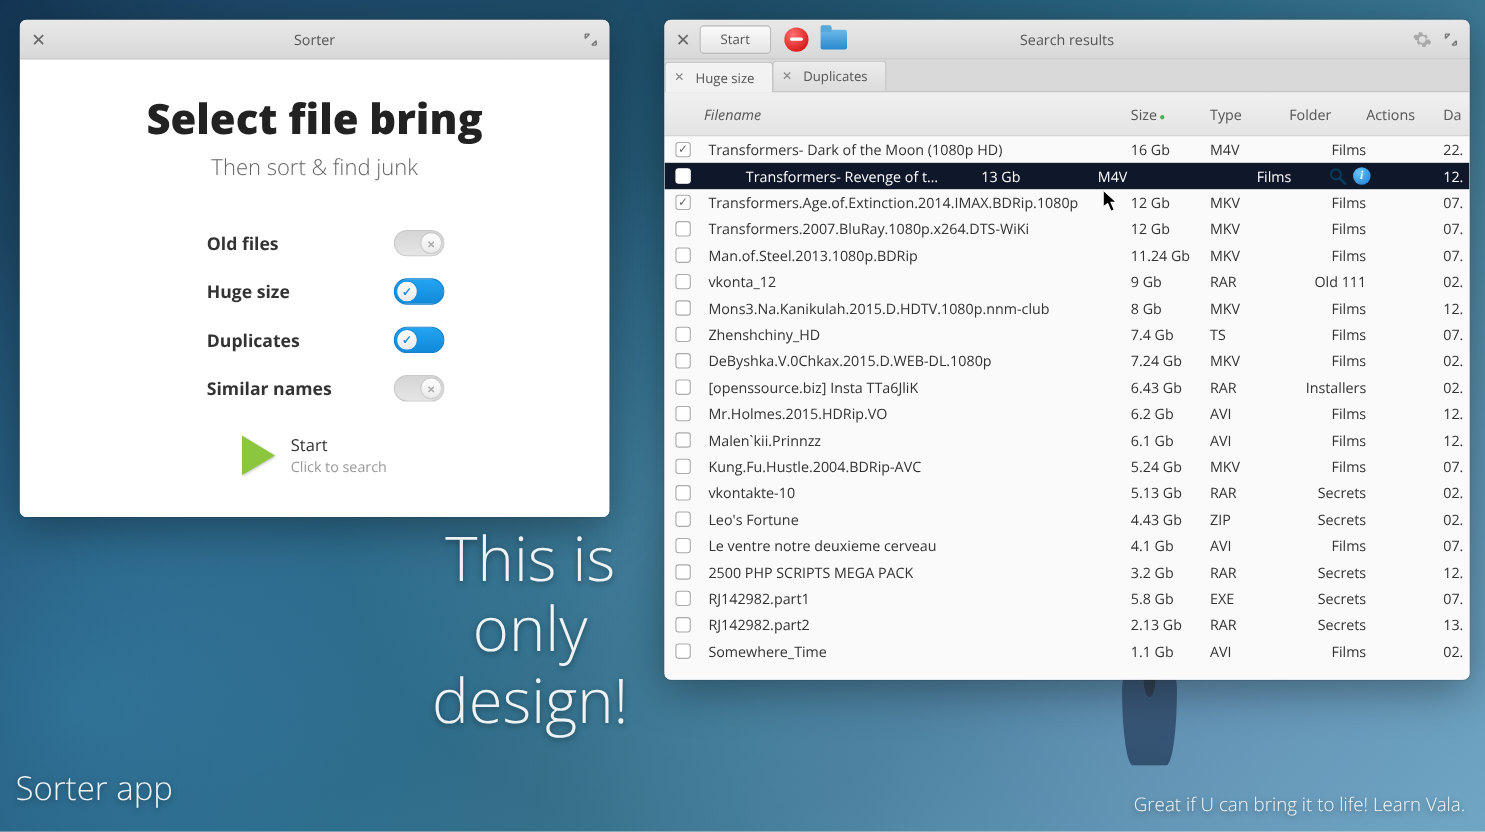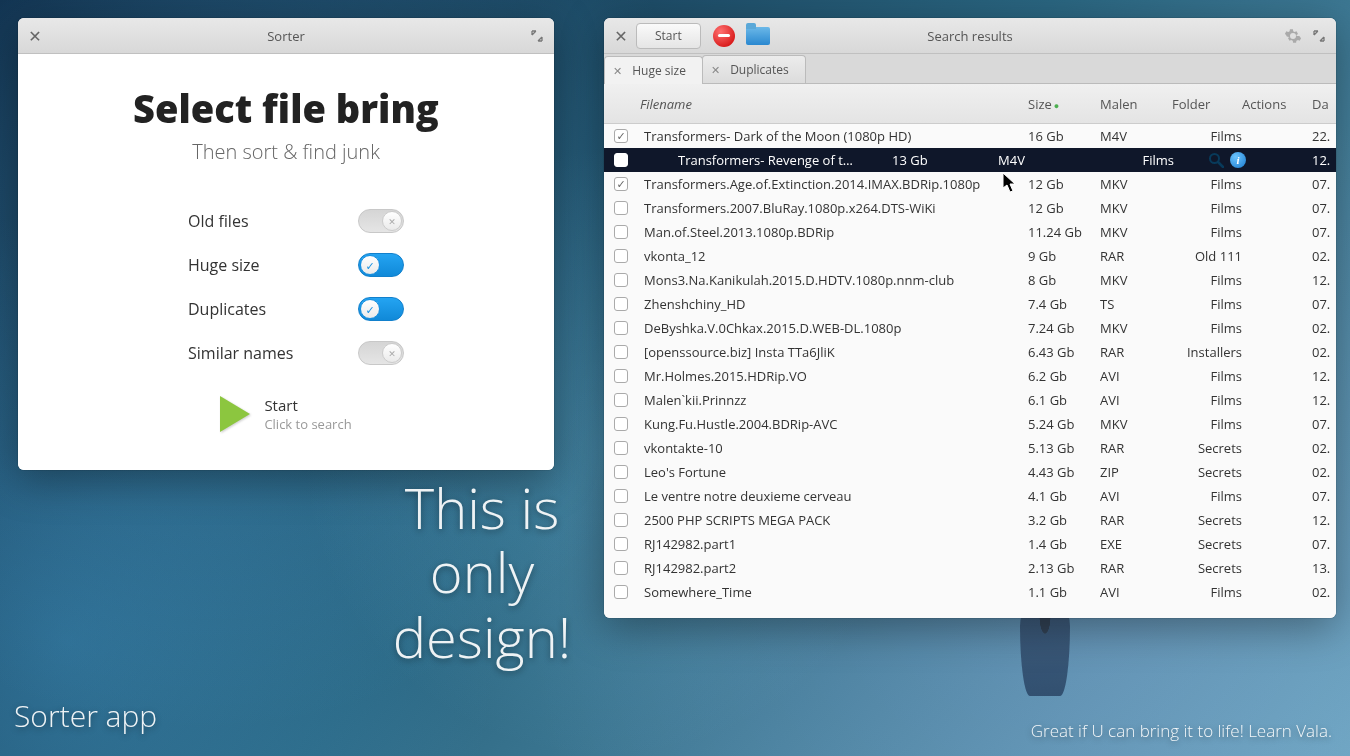"Malen" div.col-type { text: Malen -> Type }
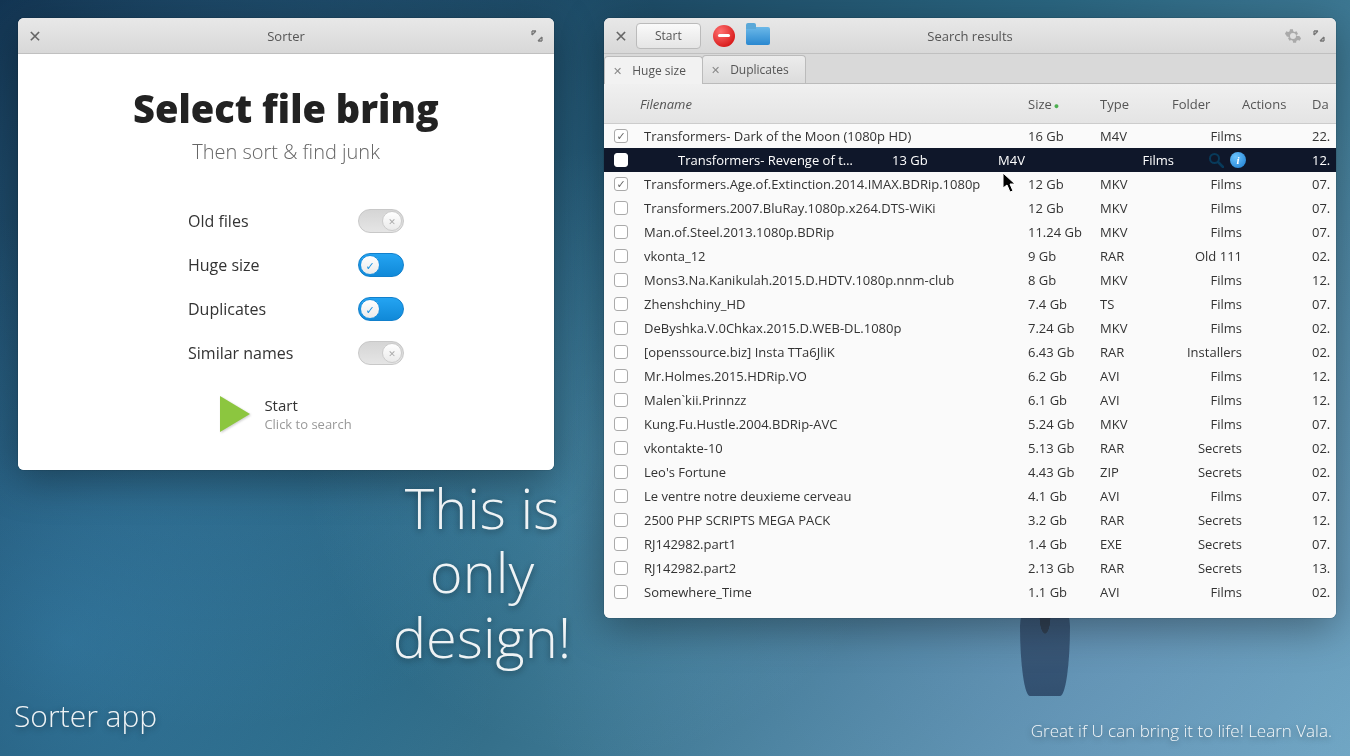"Old files" .opt-row { font-weight: none -> bold }
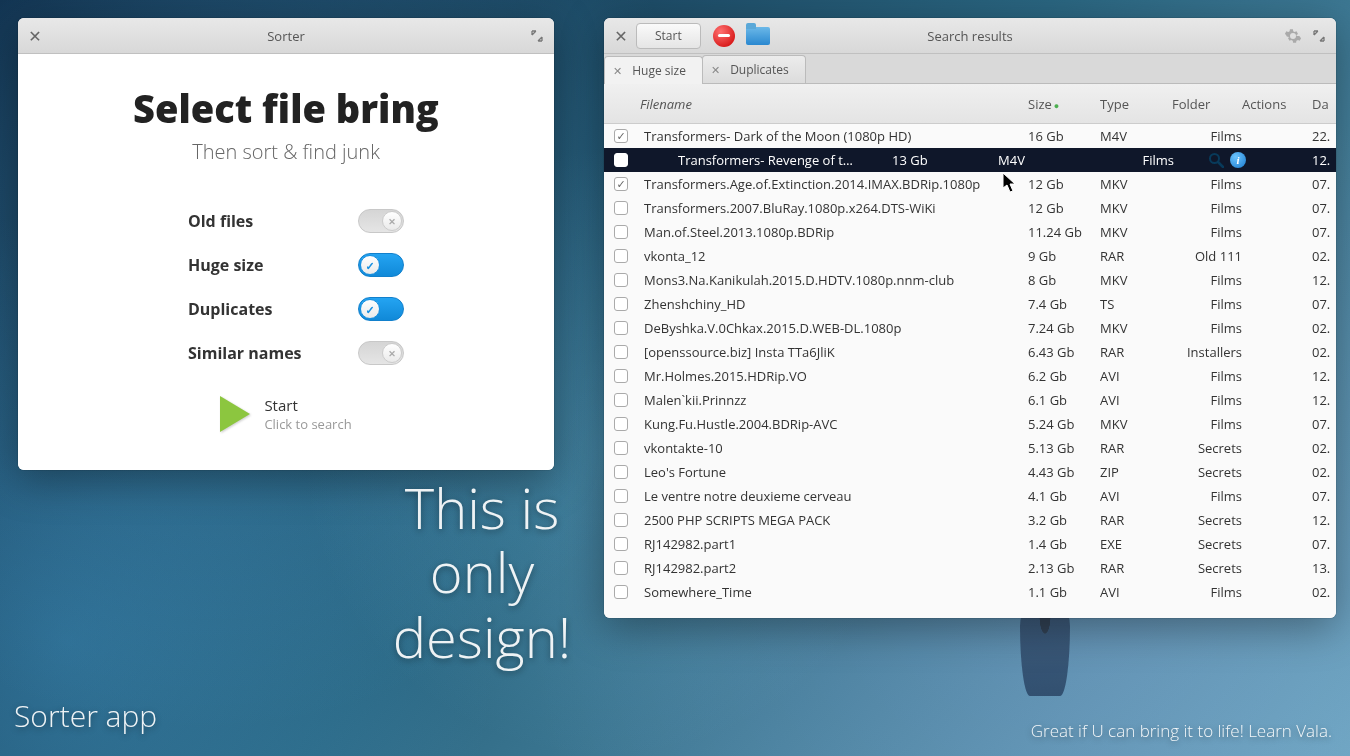"1.4 Gb" div.c-size { text: 1.4 -> 5.8 }
